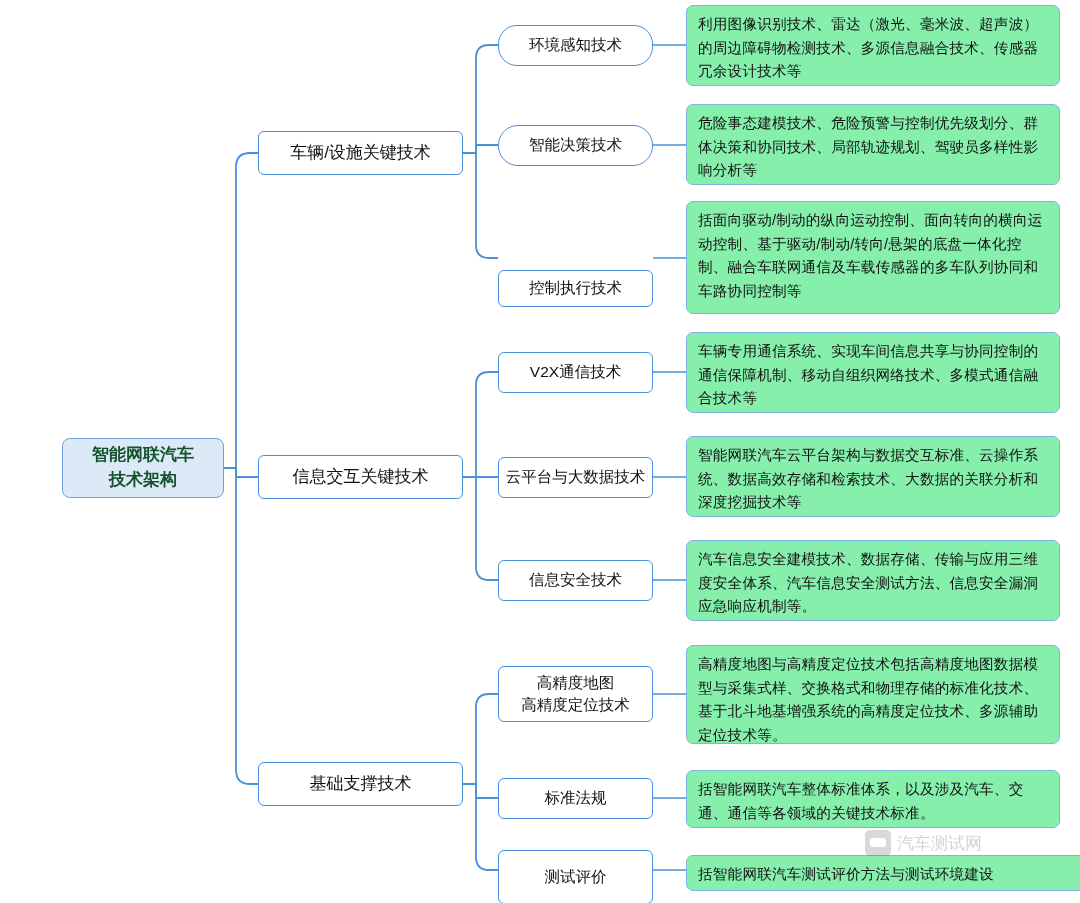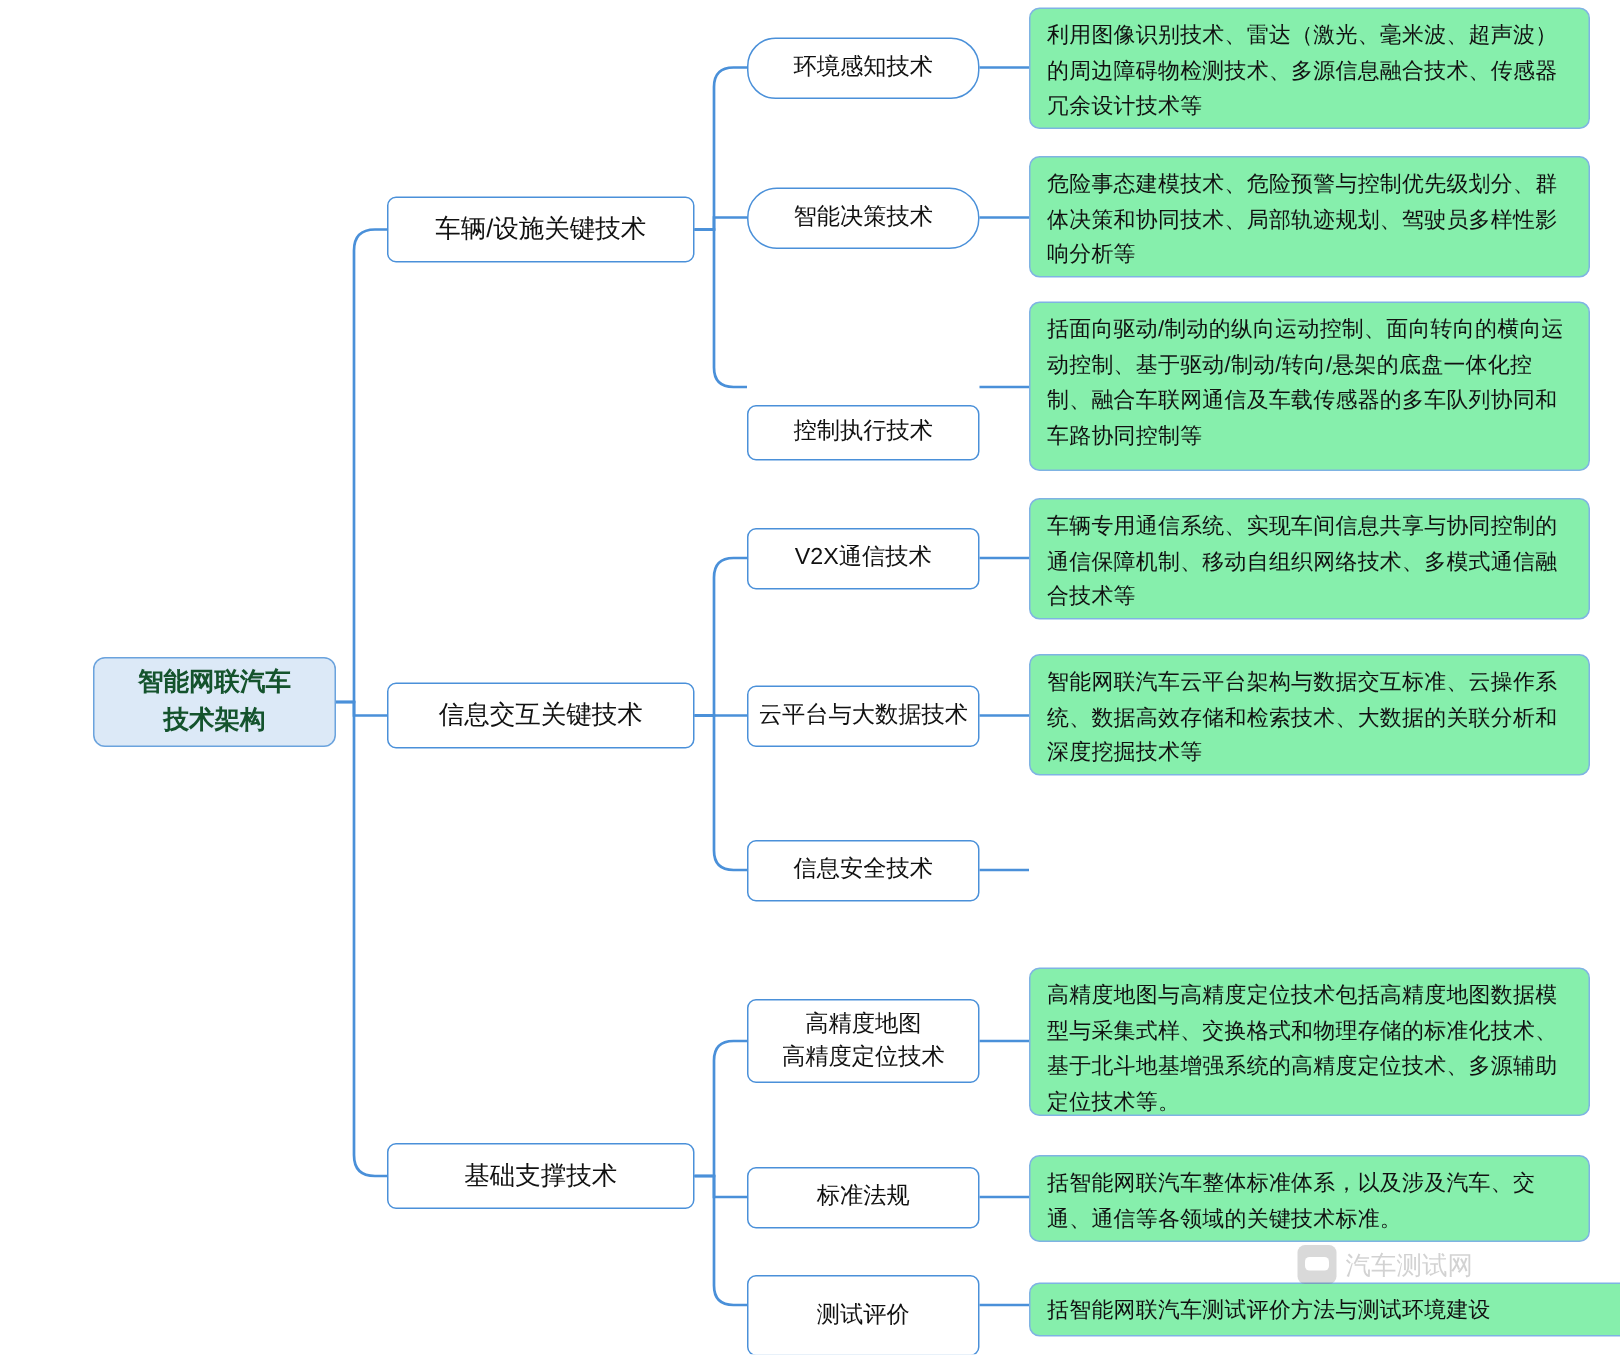"汽车信息安全建模技术、数据存储、传输与应用三维度安全体系、汽车信息安全测试方法、" div.detail { html: none -> <div>汽车信息安全建模技术、数据存储、传输与应用三维度安全体系、汽车信息安全测试方法、信息安全漏洞应急响应机制等。</div> }
